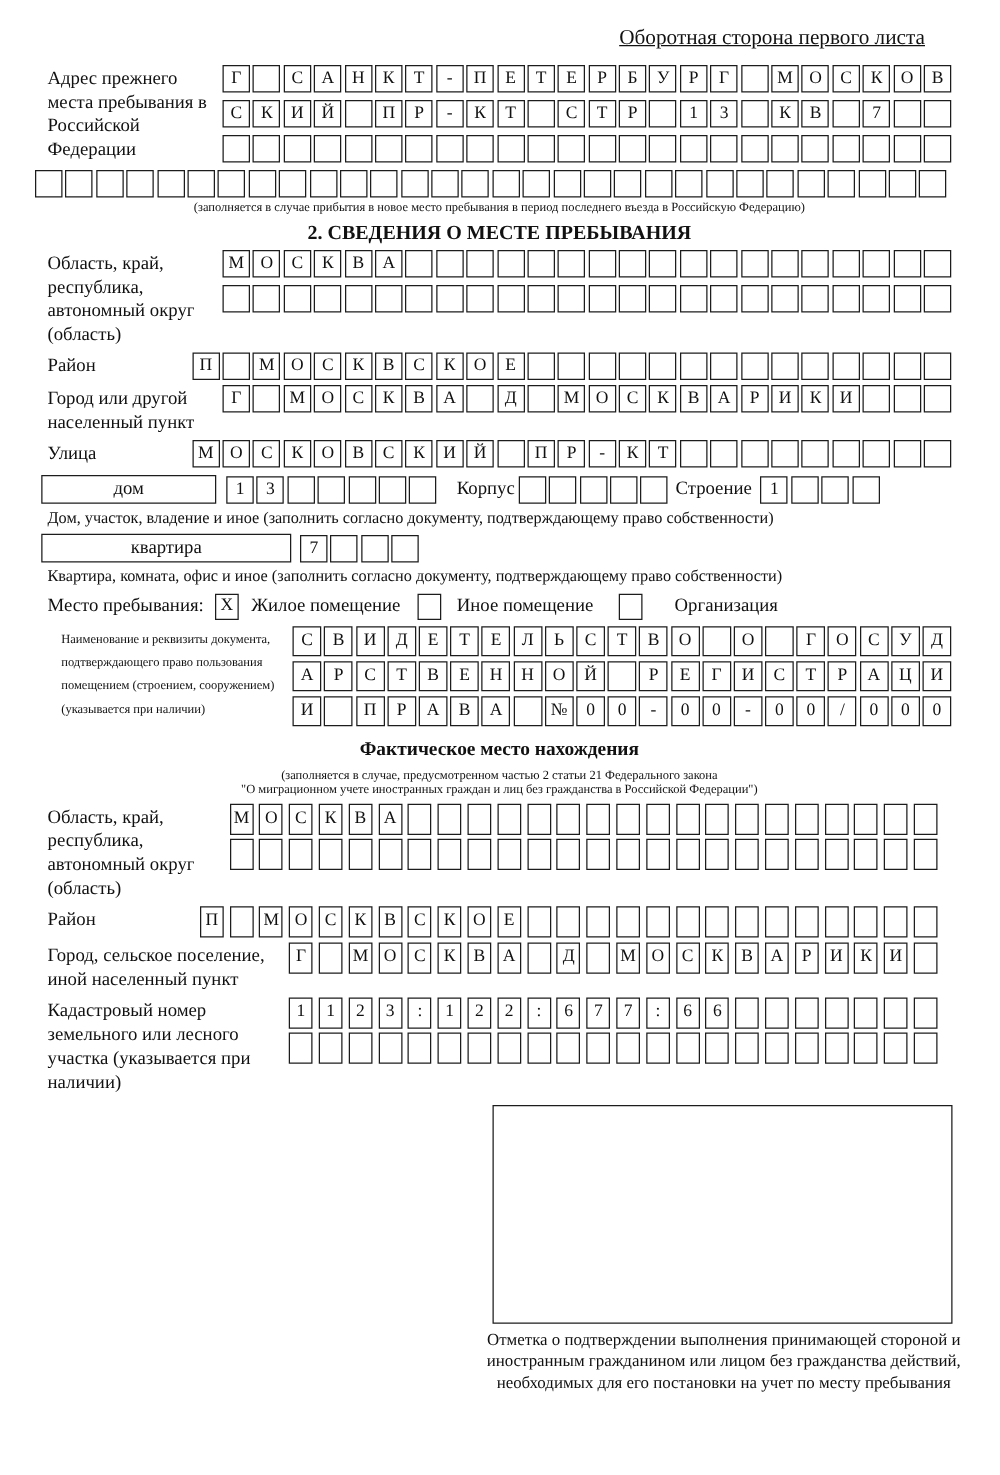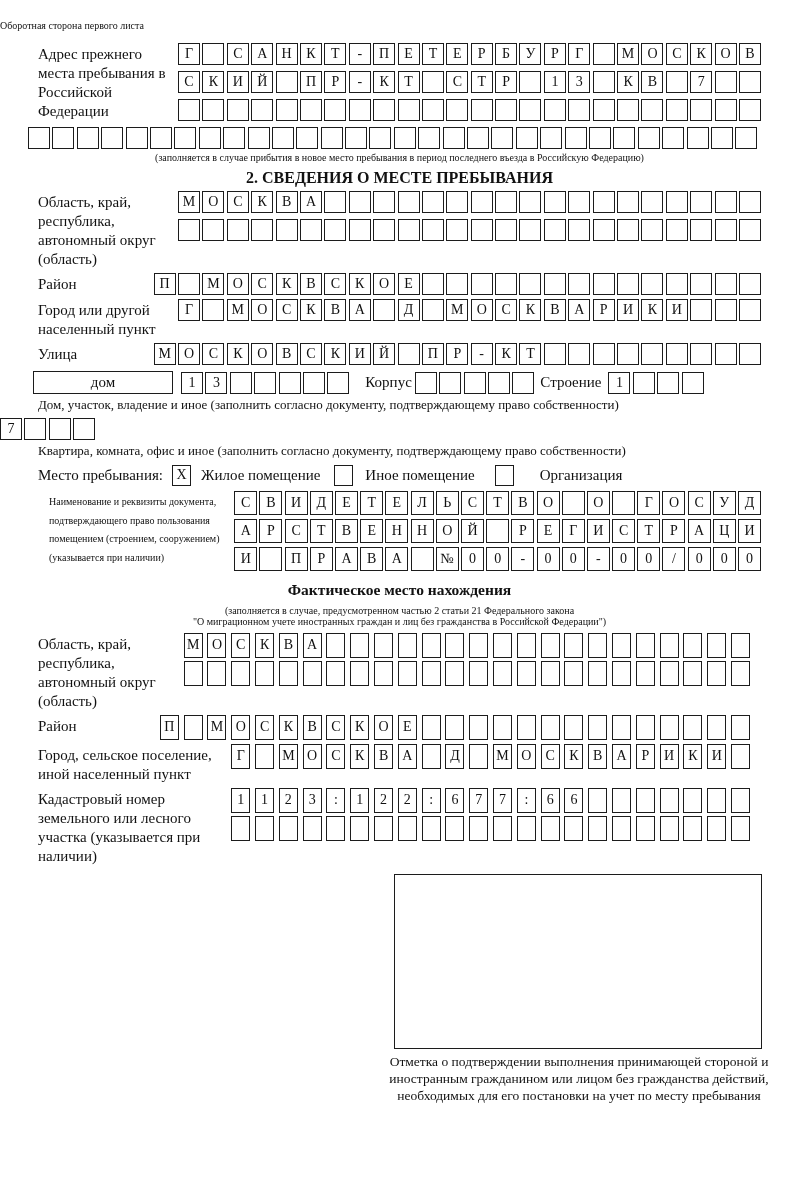"Оборотная сторона первого листа" .page-header { font-size: 10px -> 17px; text-align: none -> right; text-decoration: none -> underline }
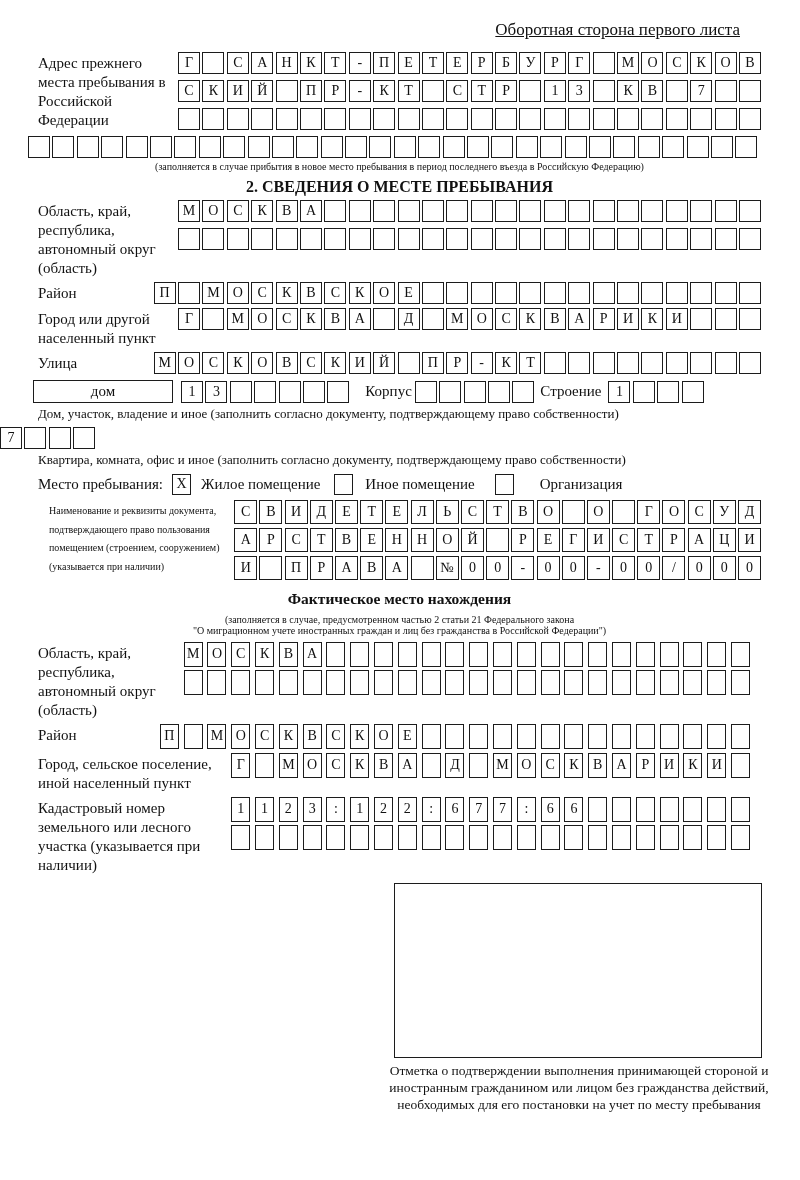"квартира" div.wide-box { html: none -> <div>квартира</div> }
